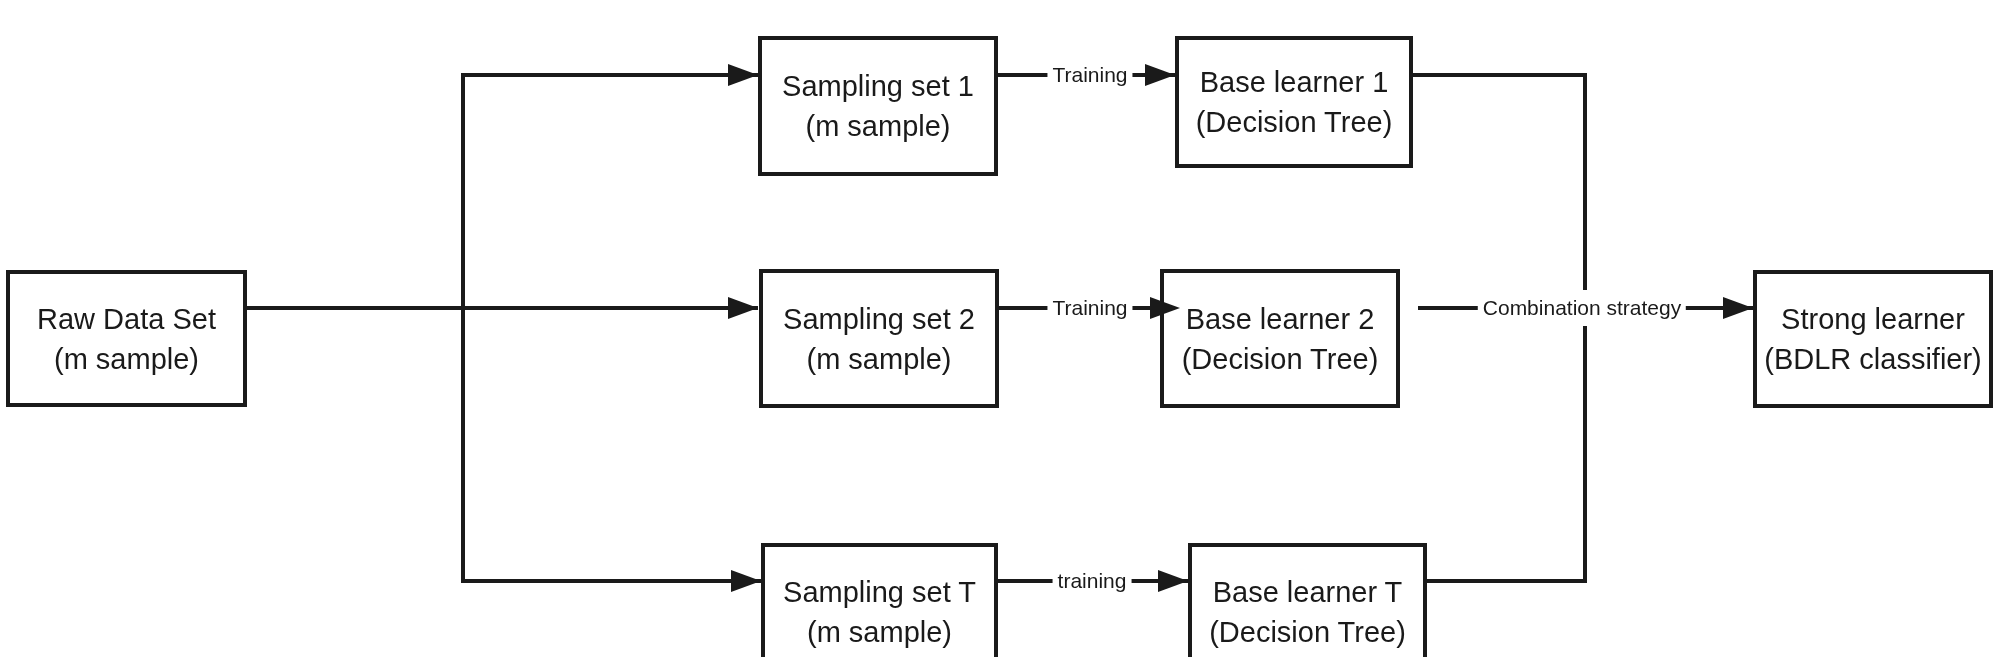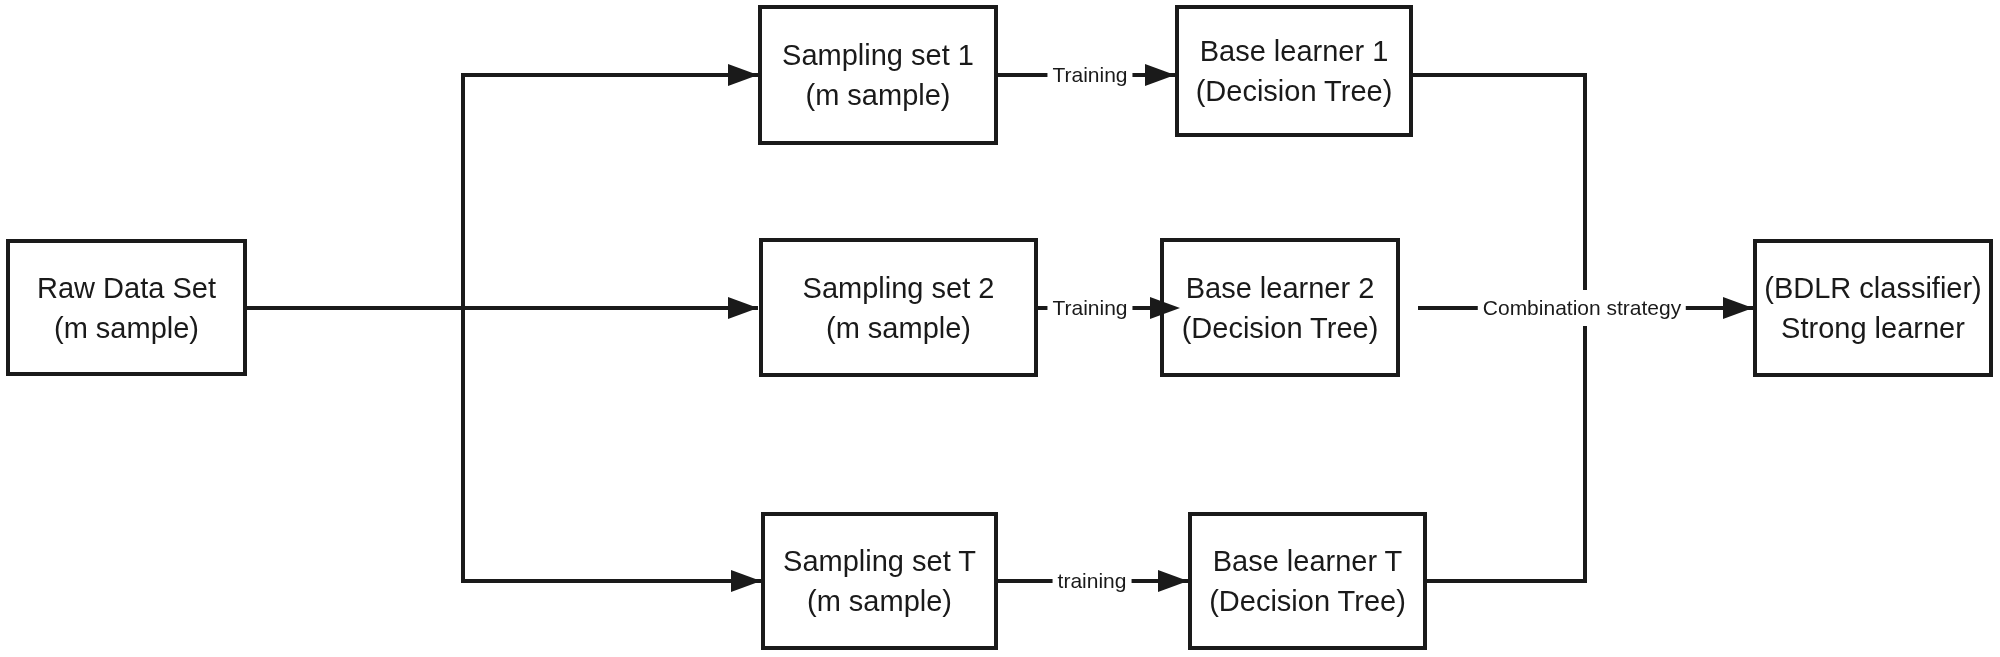"Sampling set 1" .node { margin-top: none -> 31px }
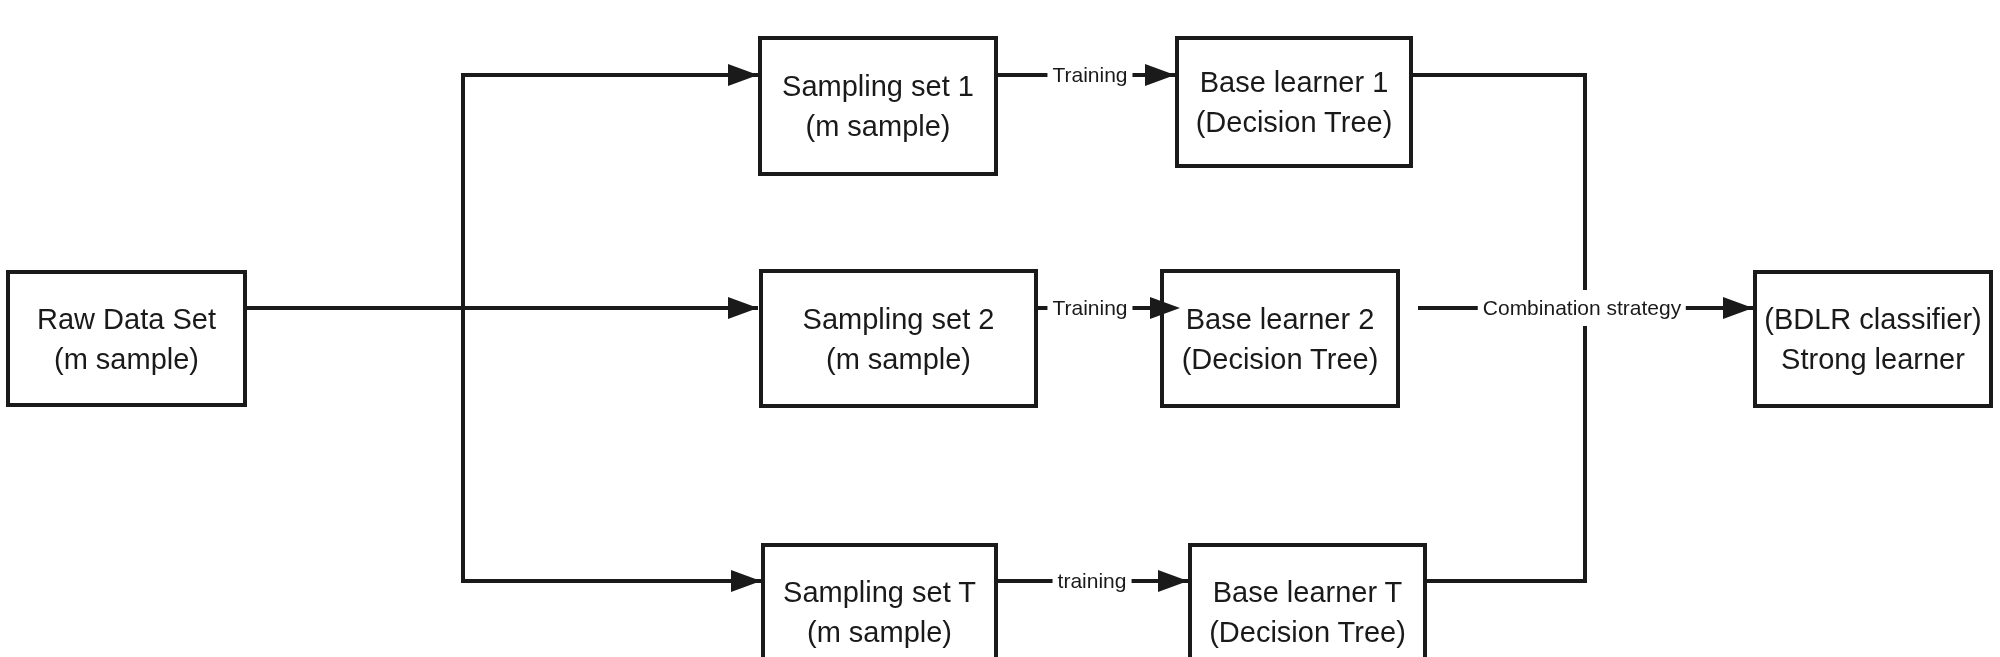"Sampling set 2" div.node { width: 279px -> 240px }
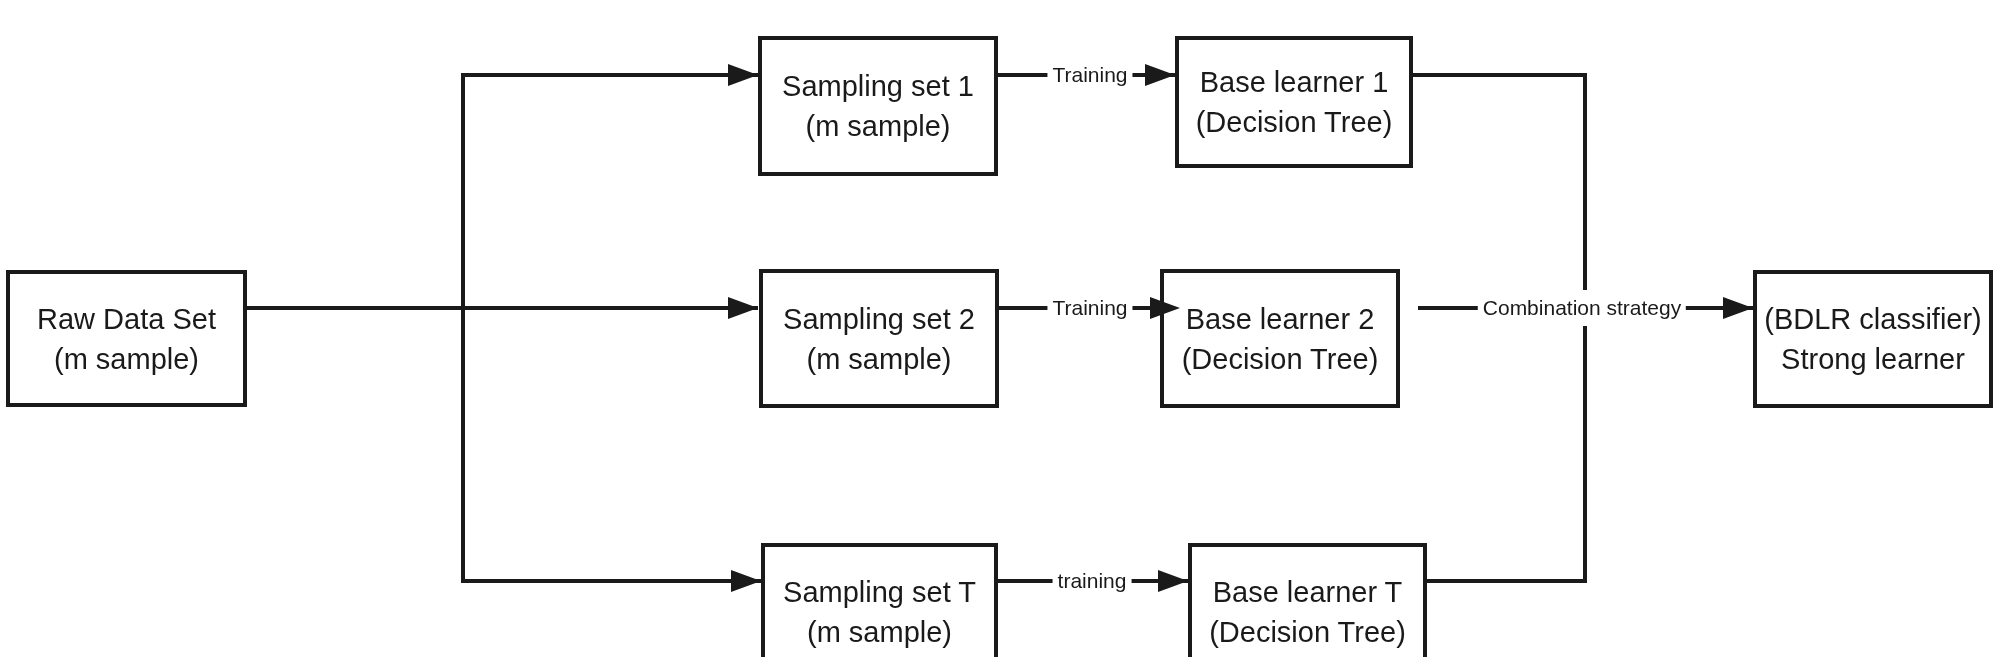"(BDLR classifier)" span { order: before "Strong learner" -> after "Strong learner" }
